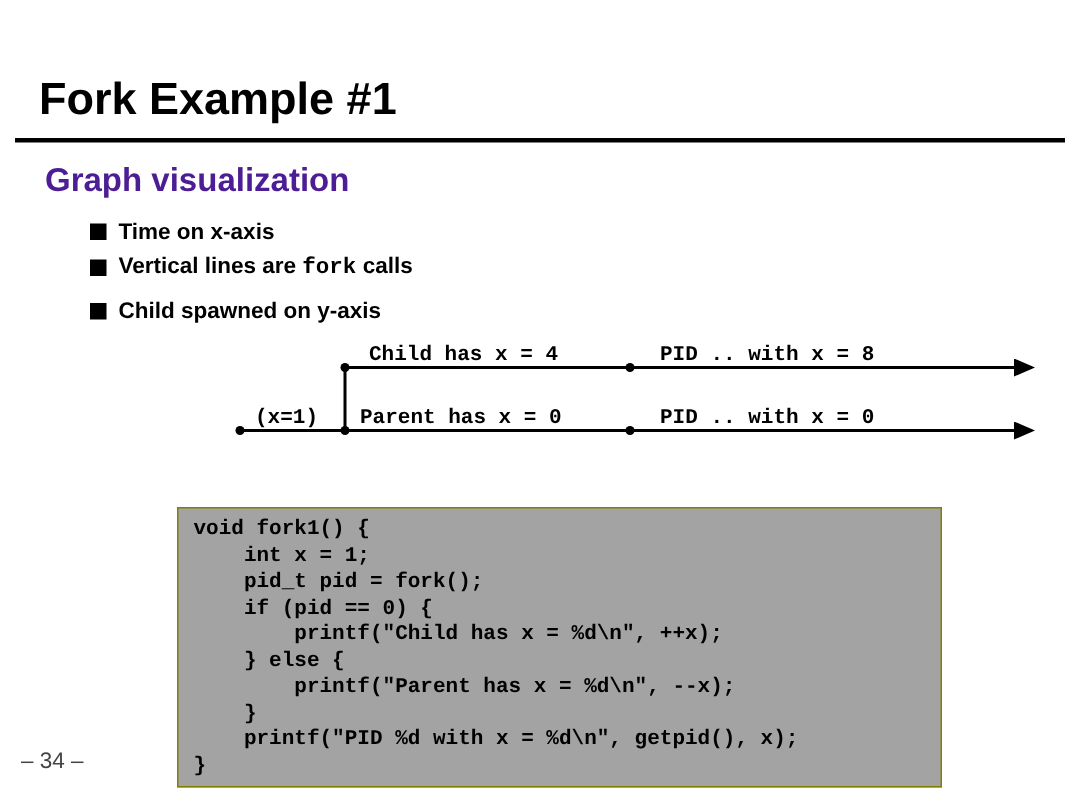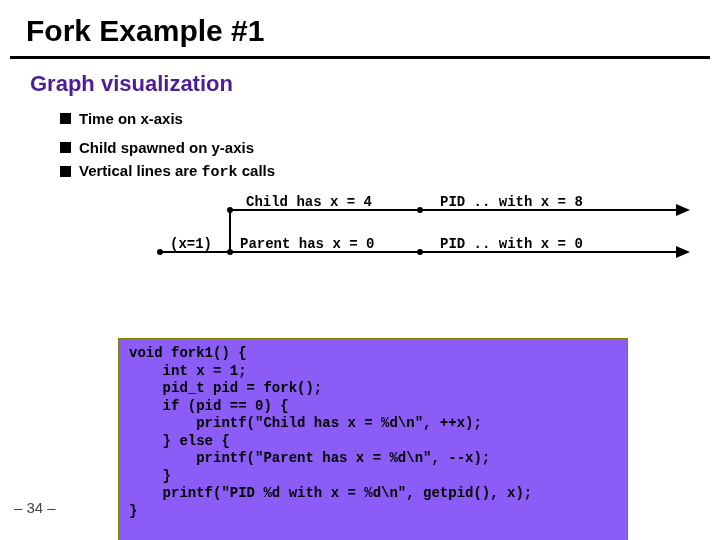"Fork Example #1" .title { margin-top: none -> 36px }
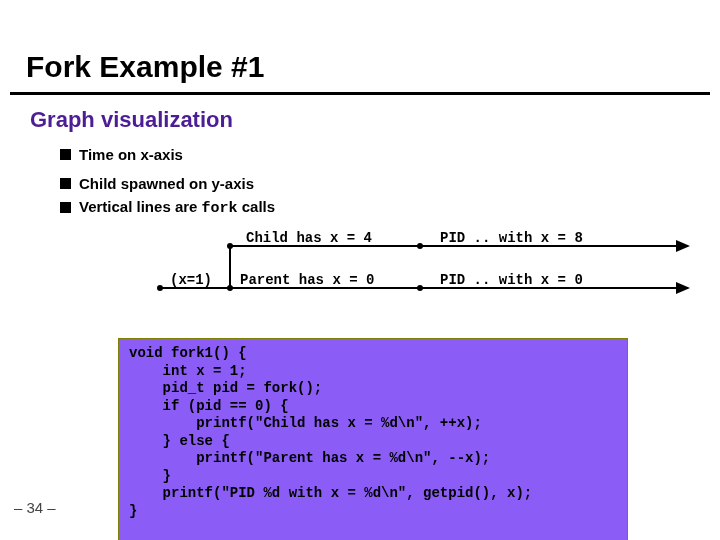"Child spawned on y-axis" div.bullet-row { order: before "Vertical lines are fork calls" -> after "Vertical lines are fork calls" }
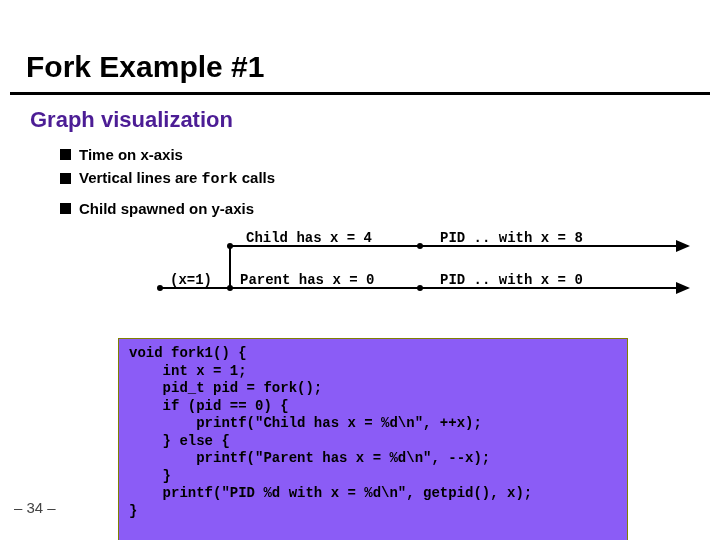"void fork1() {" .codebox { background: #8b5cf6 -> #a3a3a3; padding: 6px 10px 20px 10px -> 6px 10px 4px 10px }
